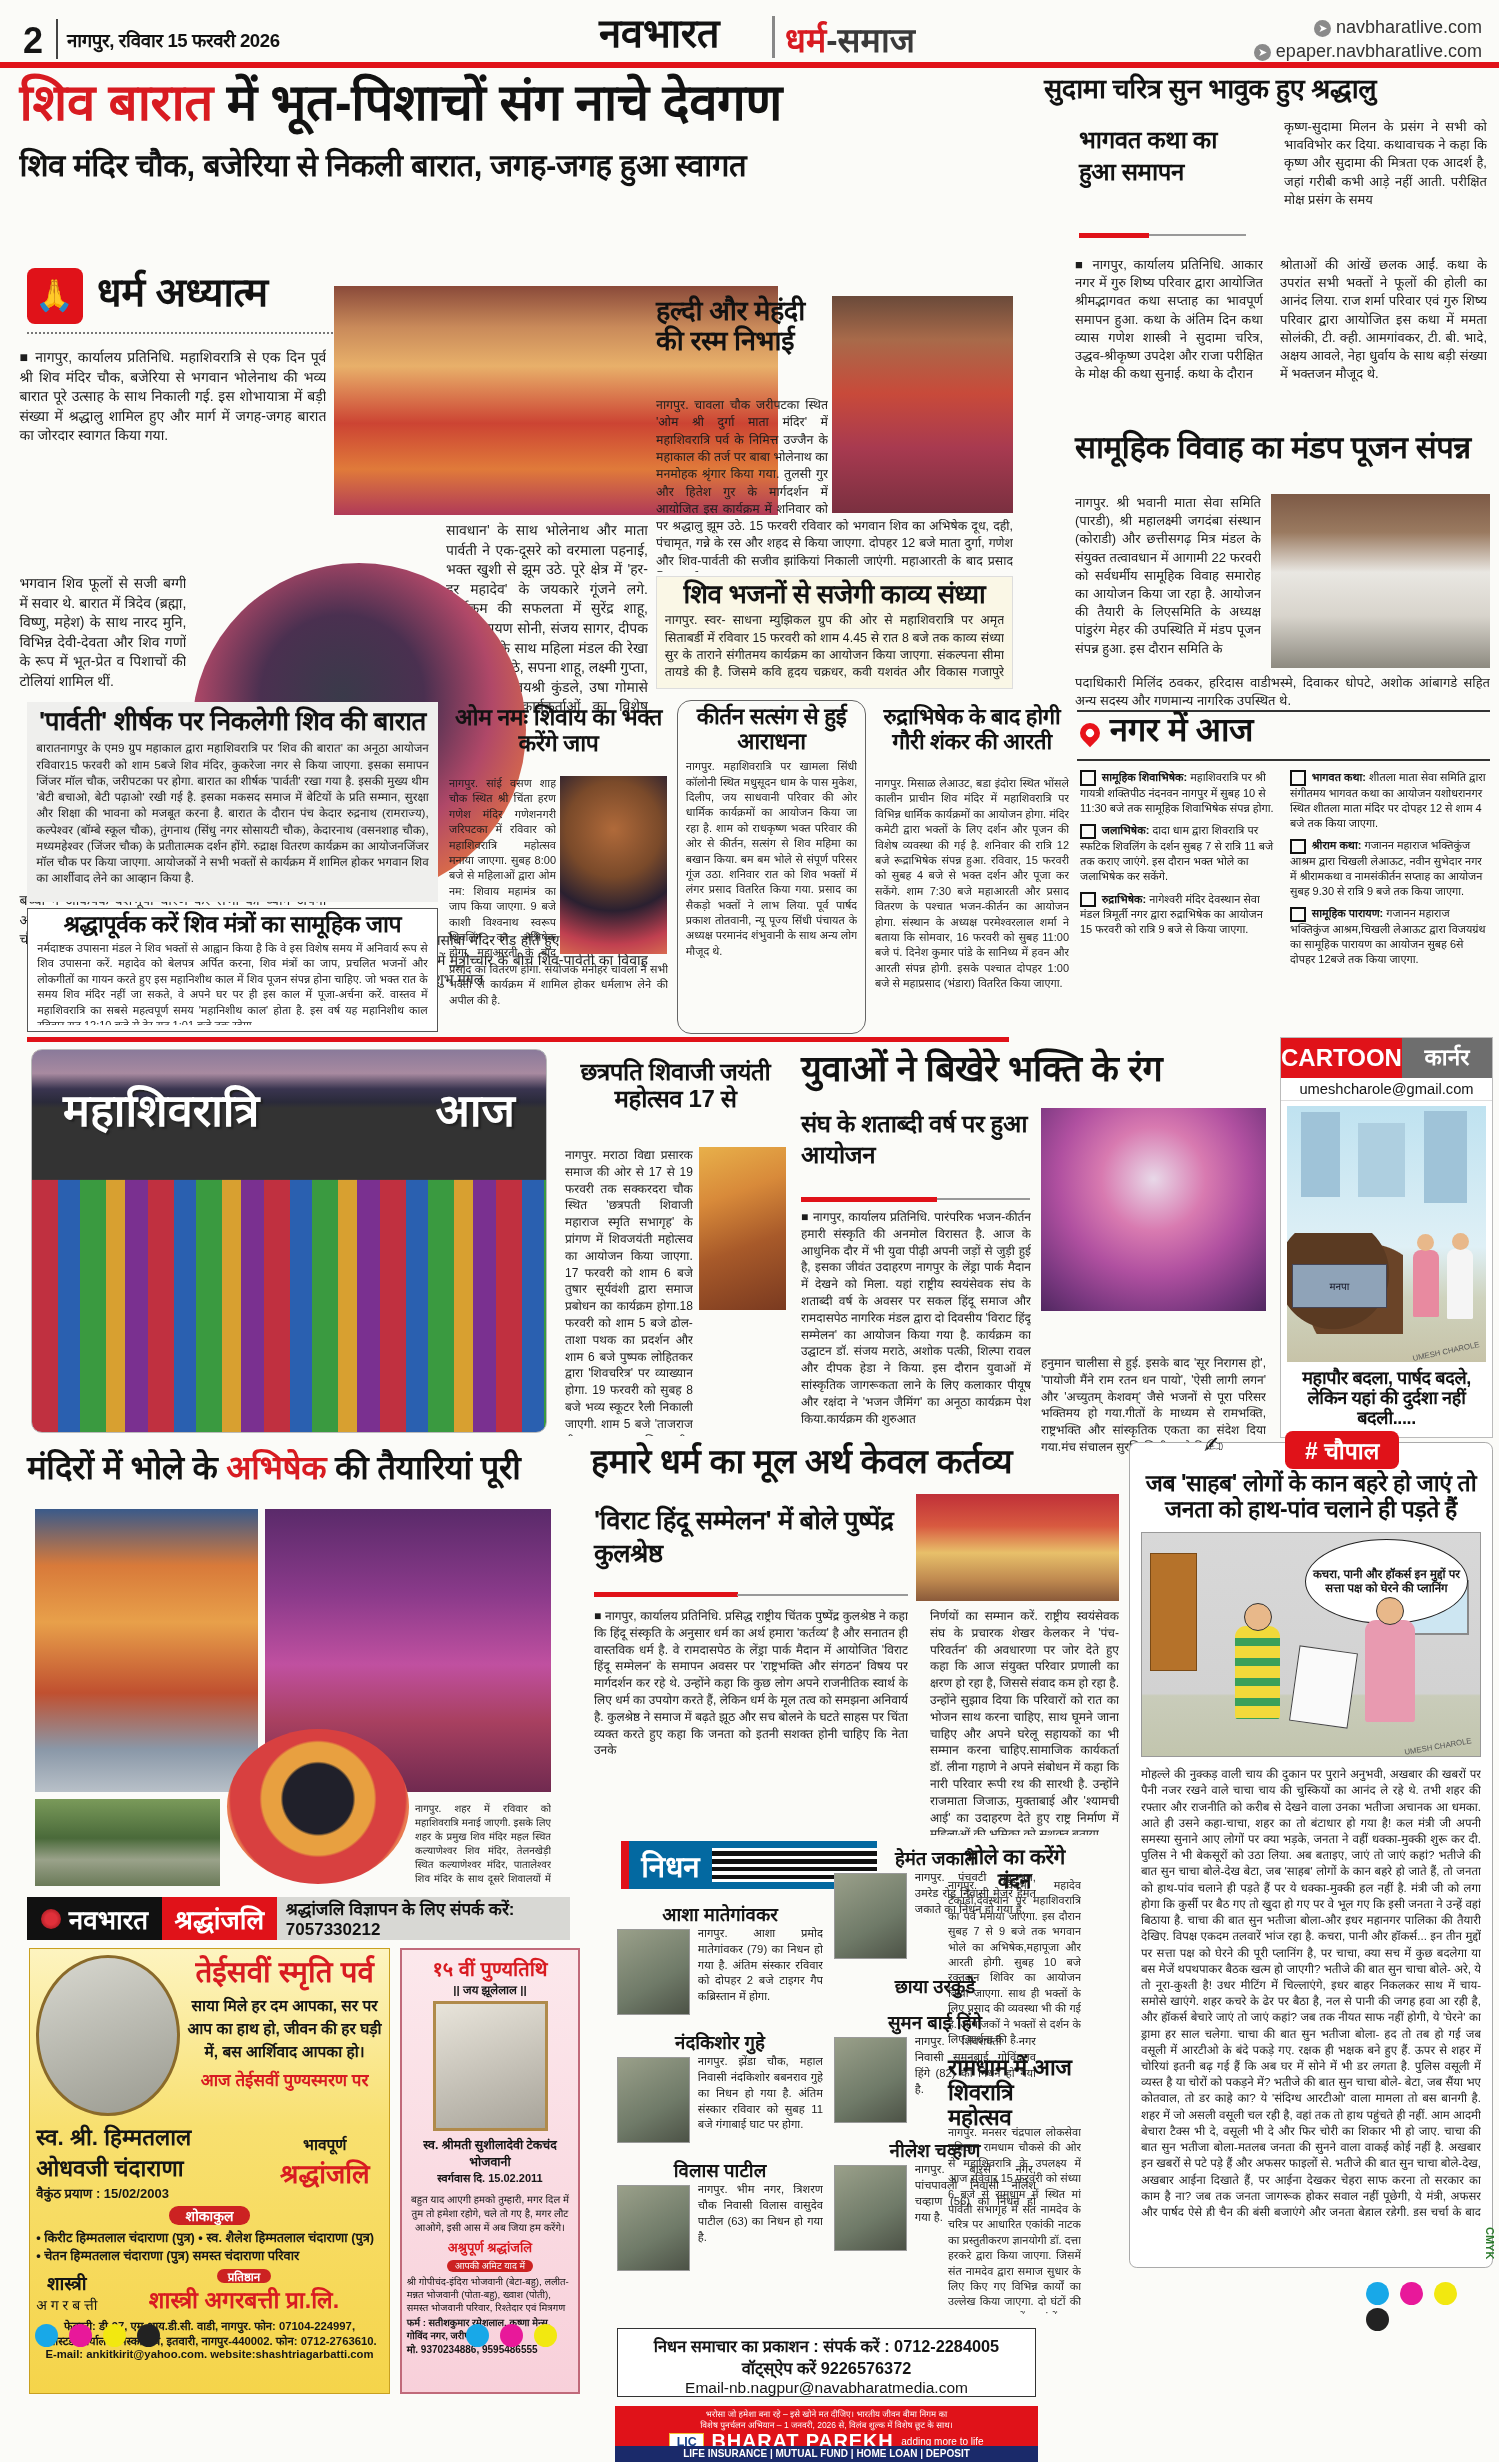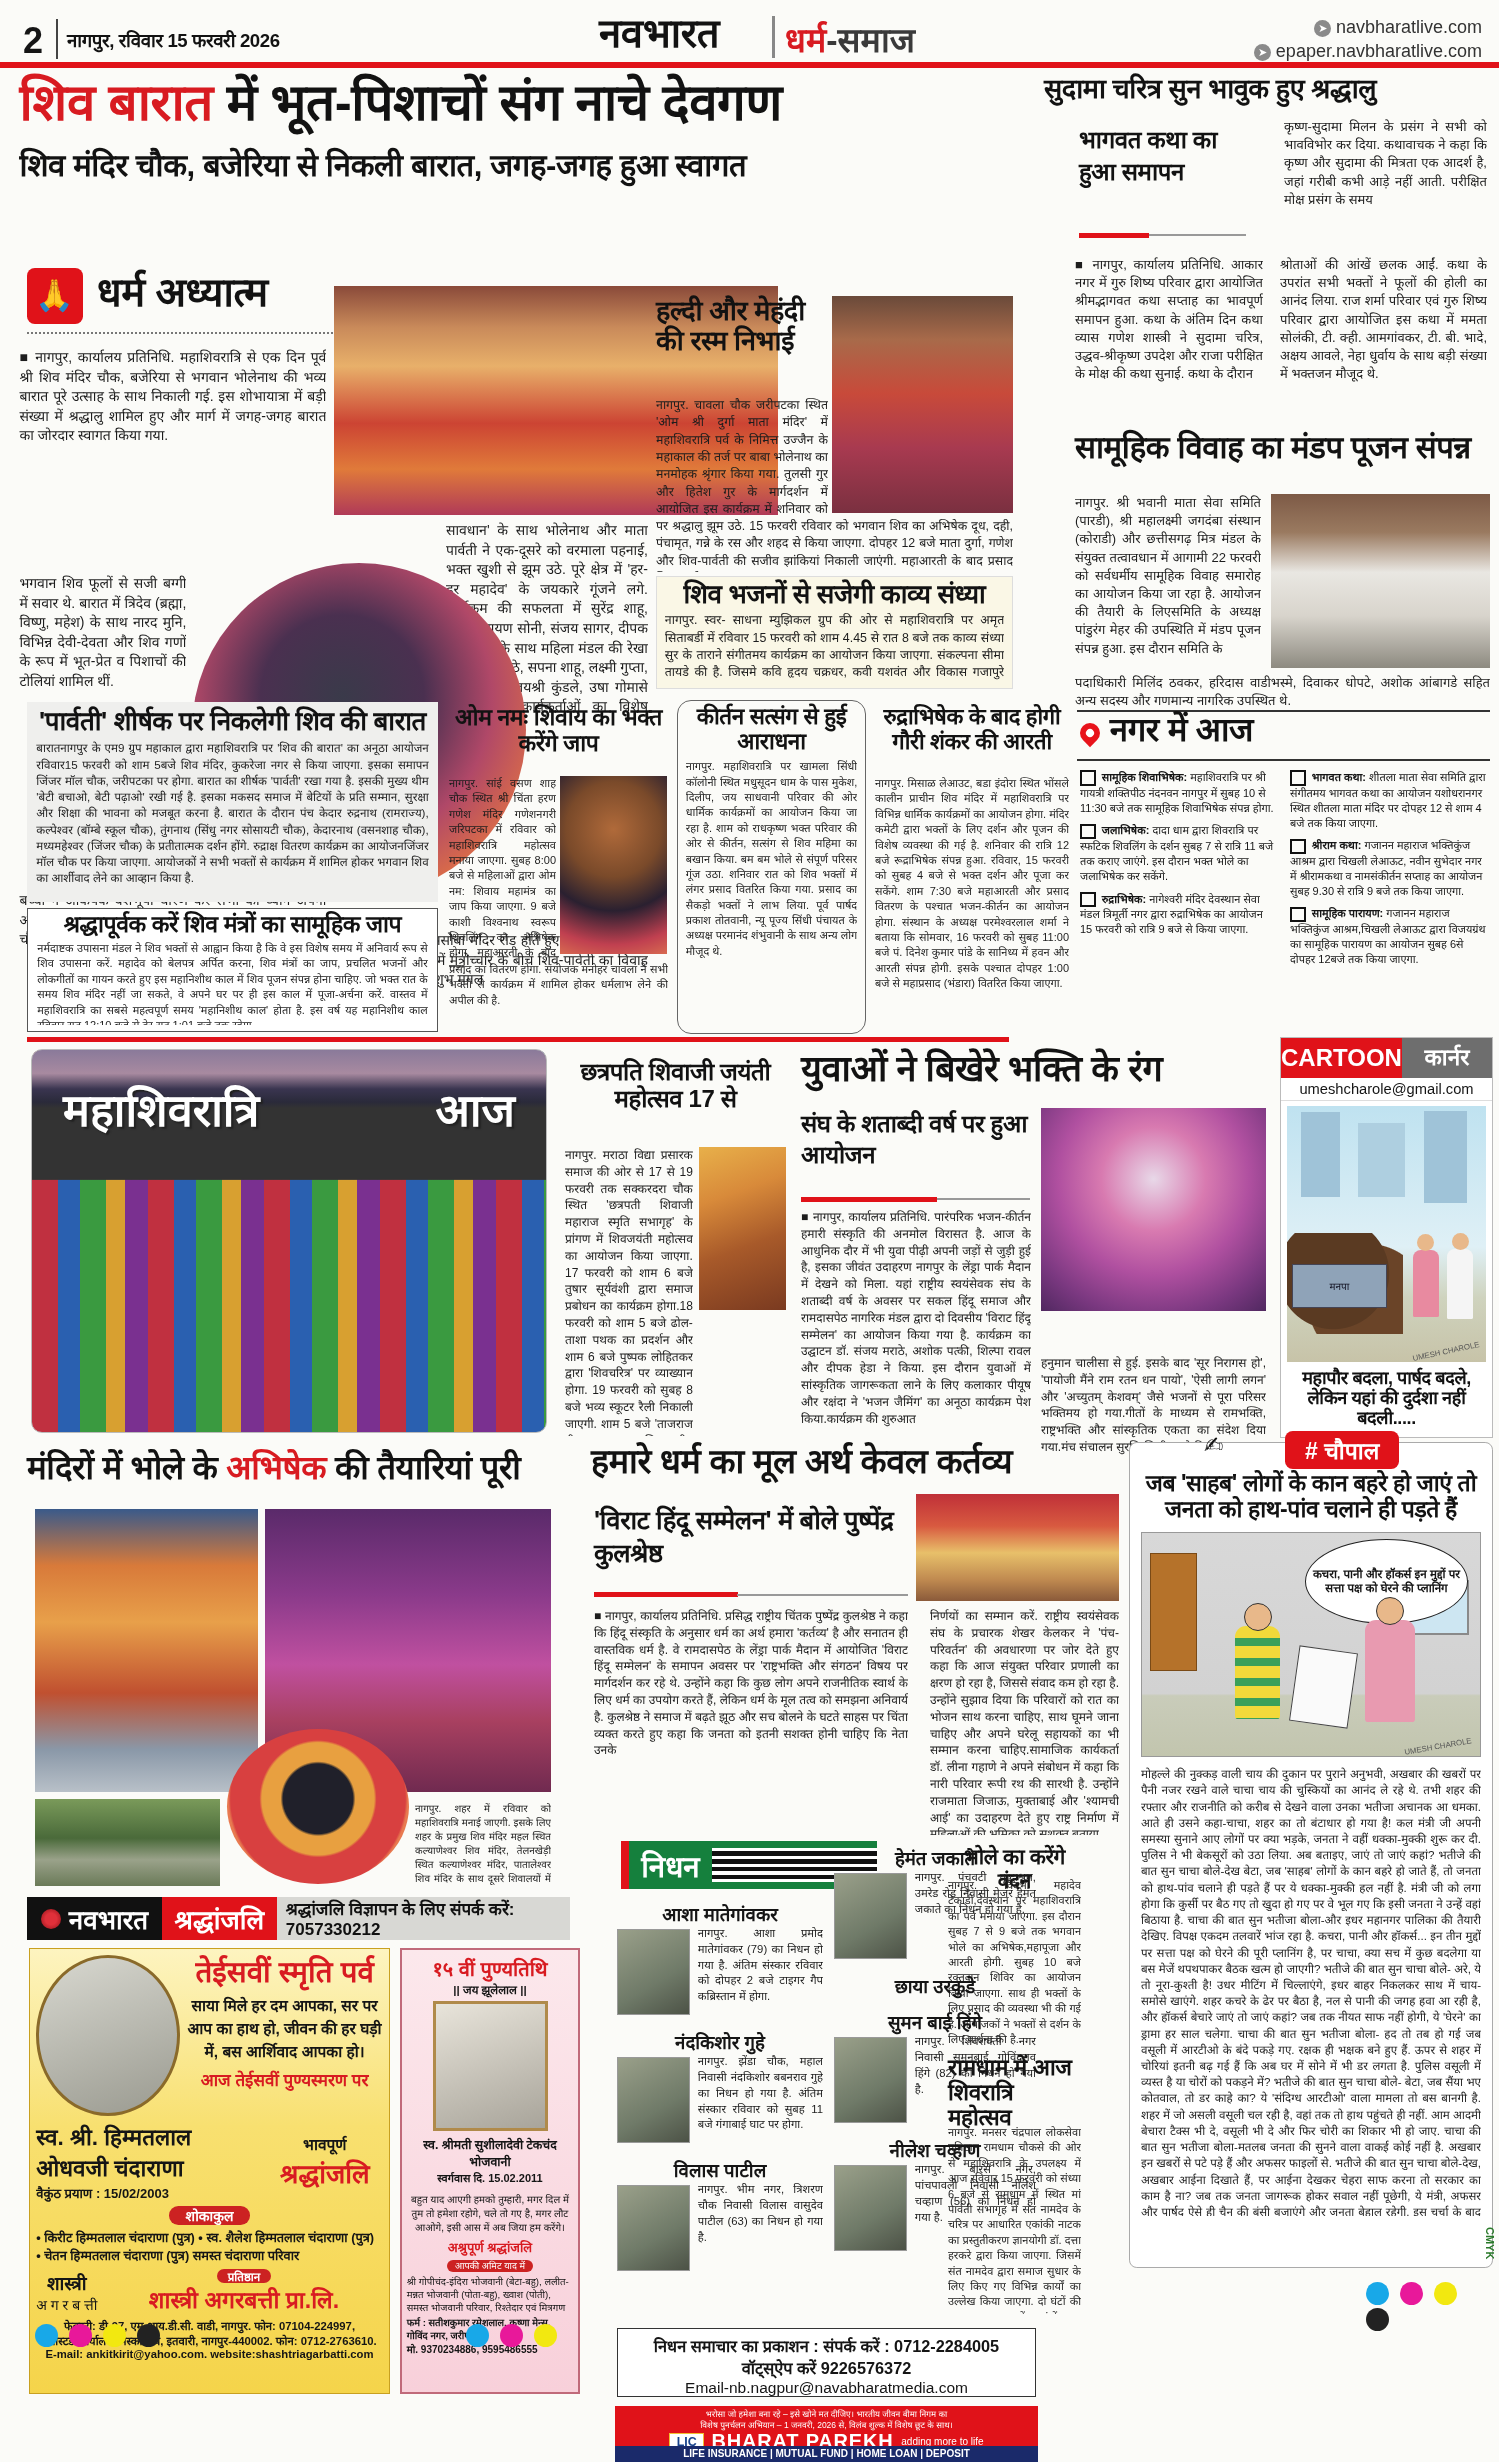"निधन" div.abs { background: #15803d -> #0369a1 }
